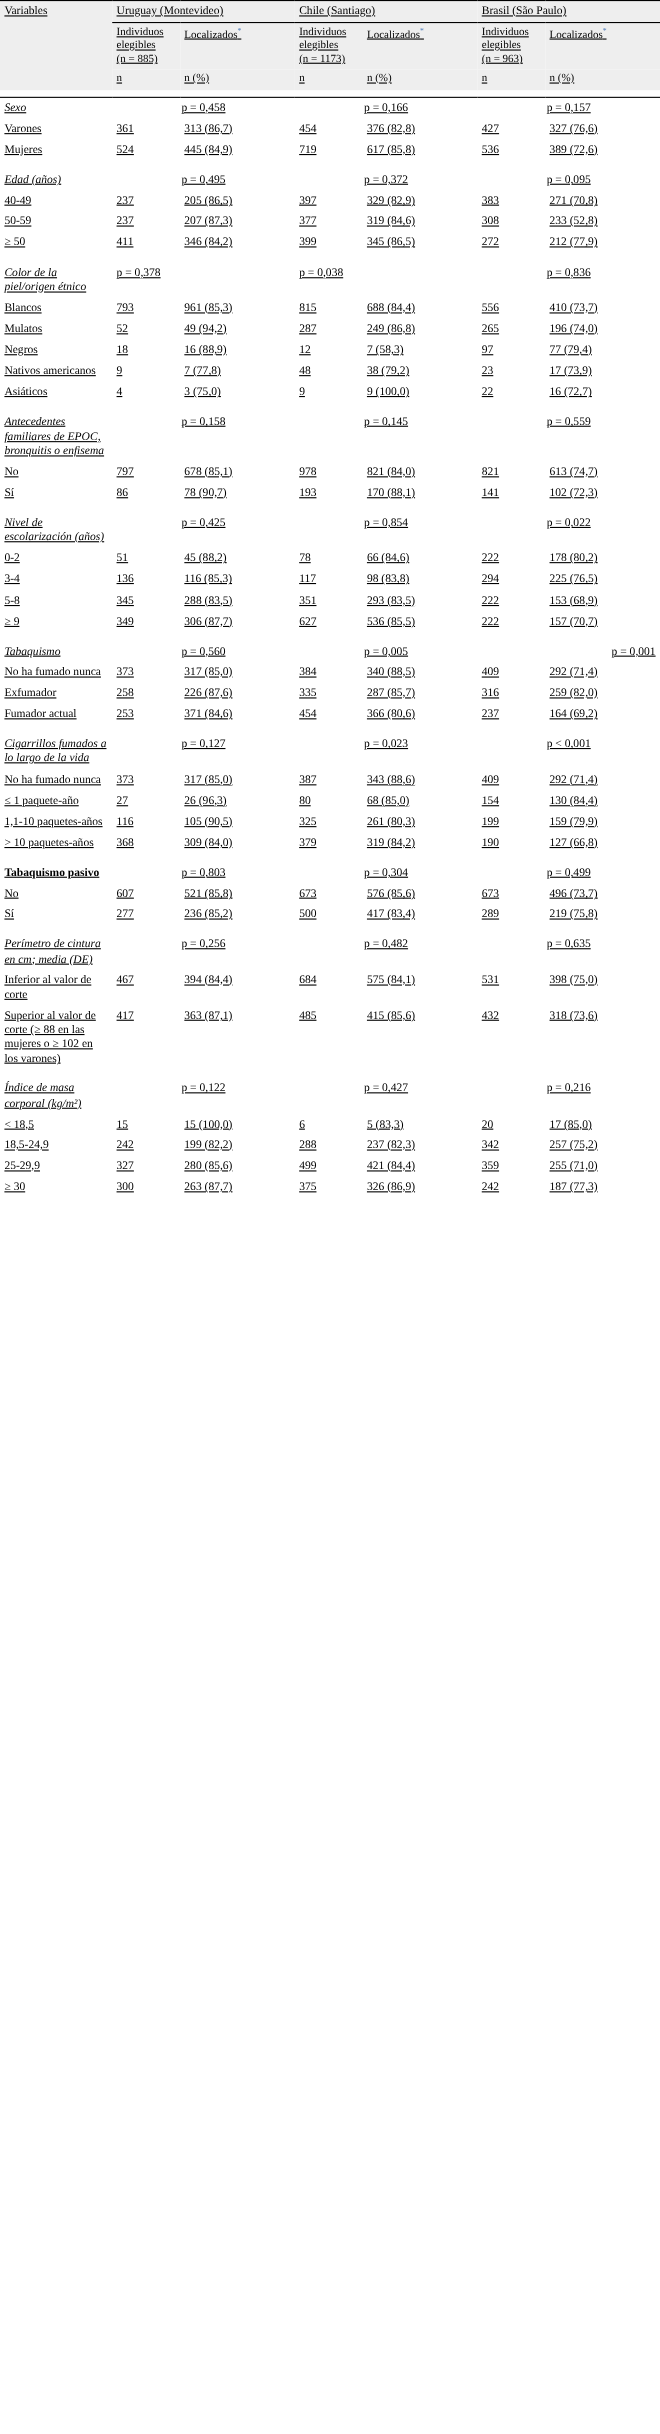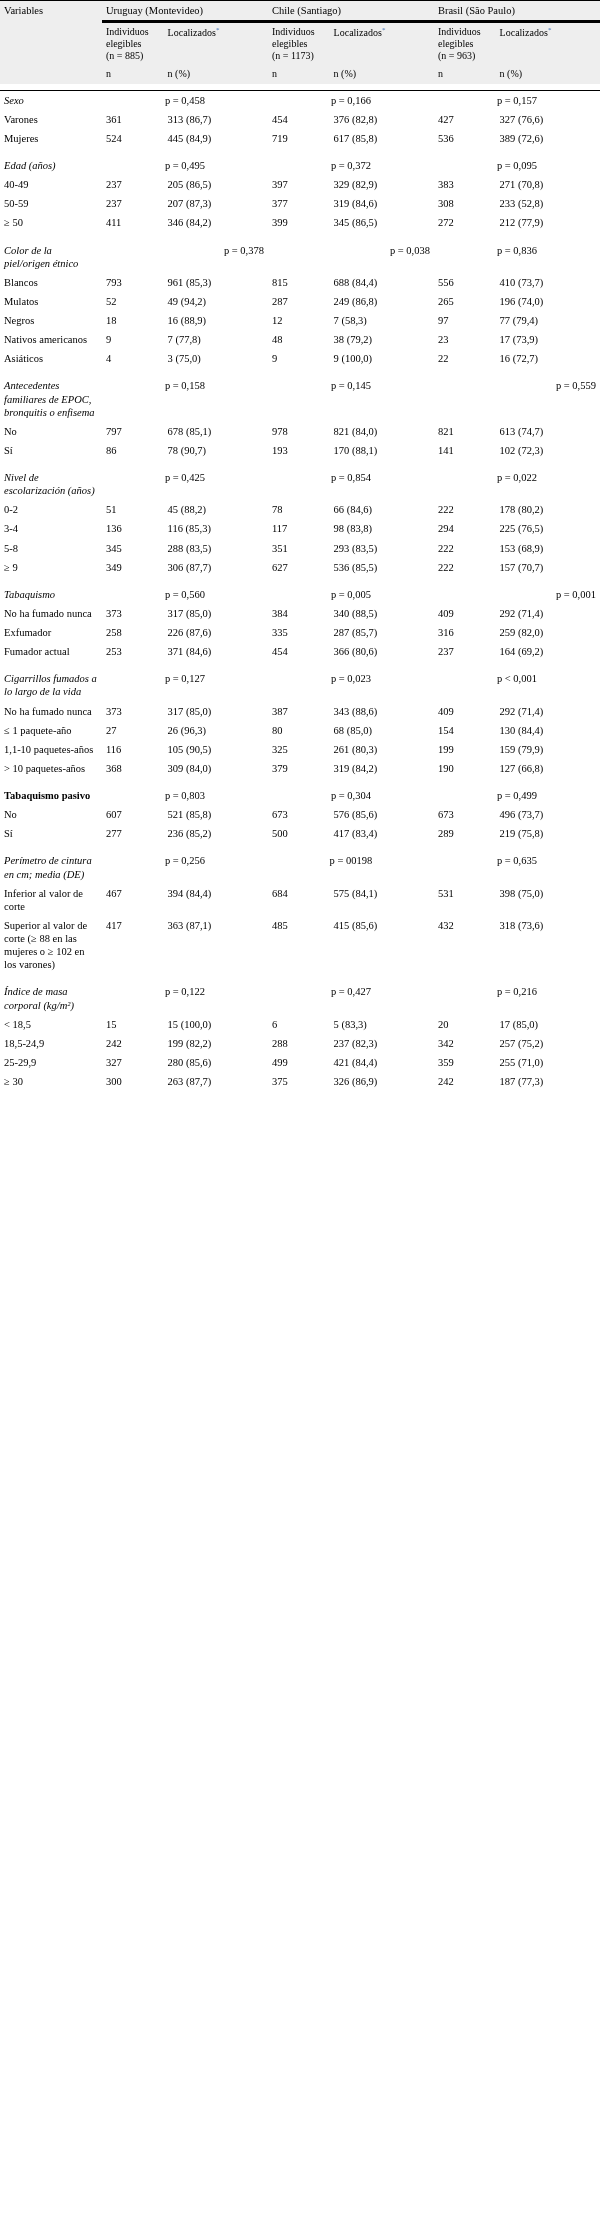"Variables" table.data-table { text-decoration: none -> underline }
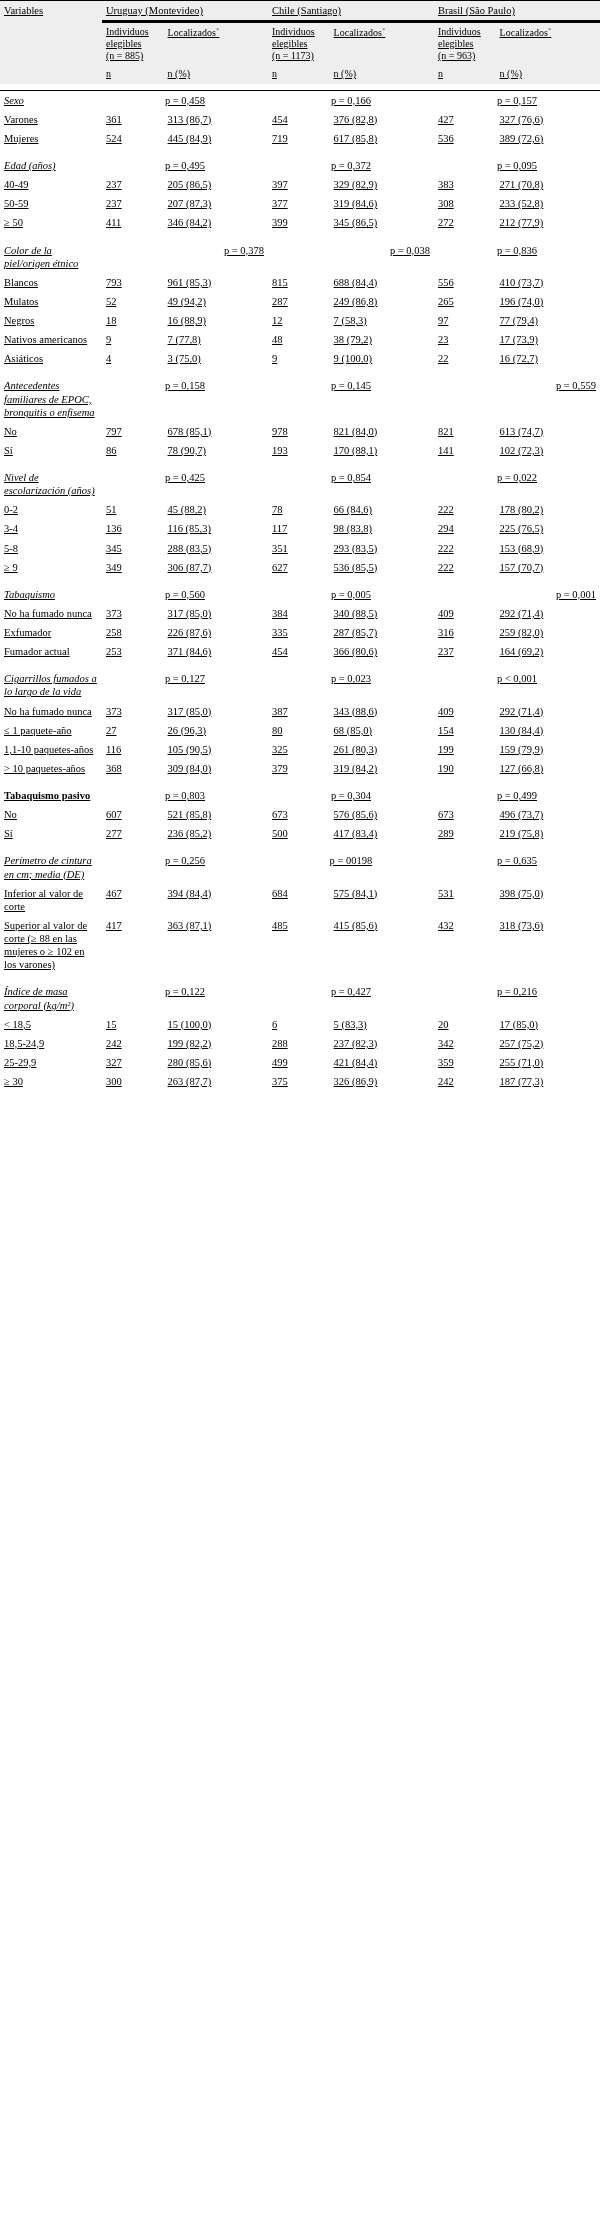"Uruguay (Montevideo)" .country-group { border-bottom: 3px solid #000000 -> 1px solid #000000 }
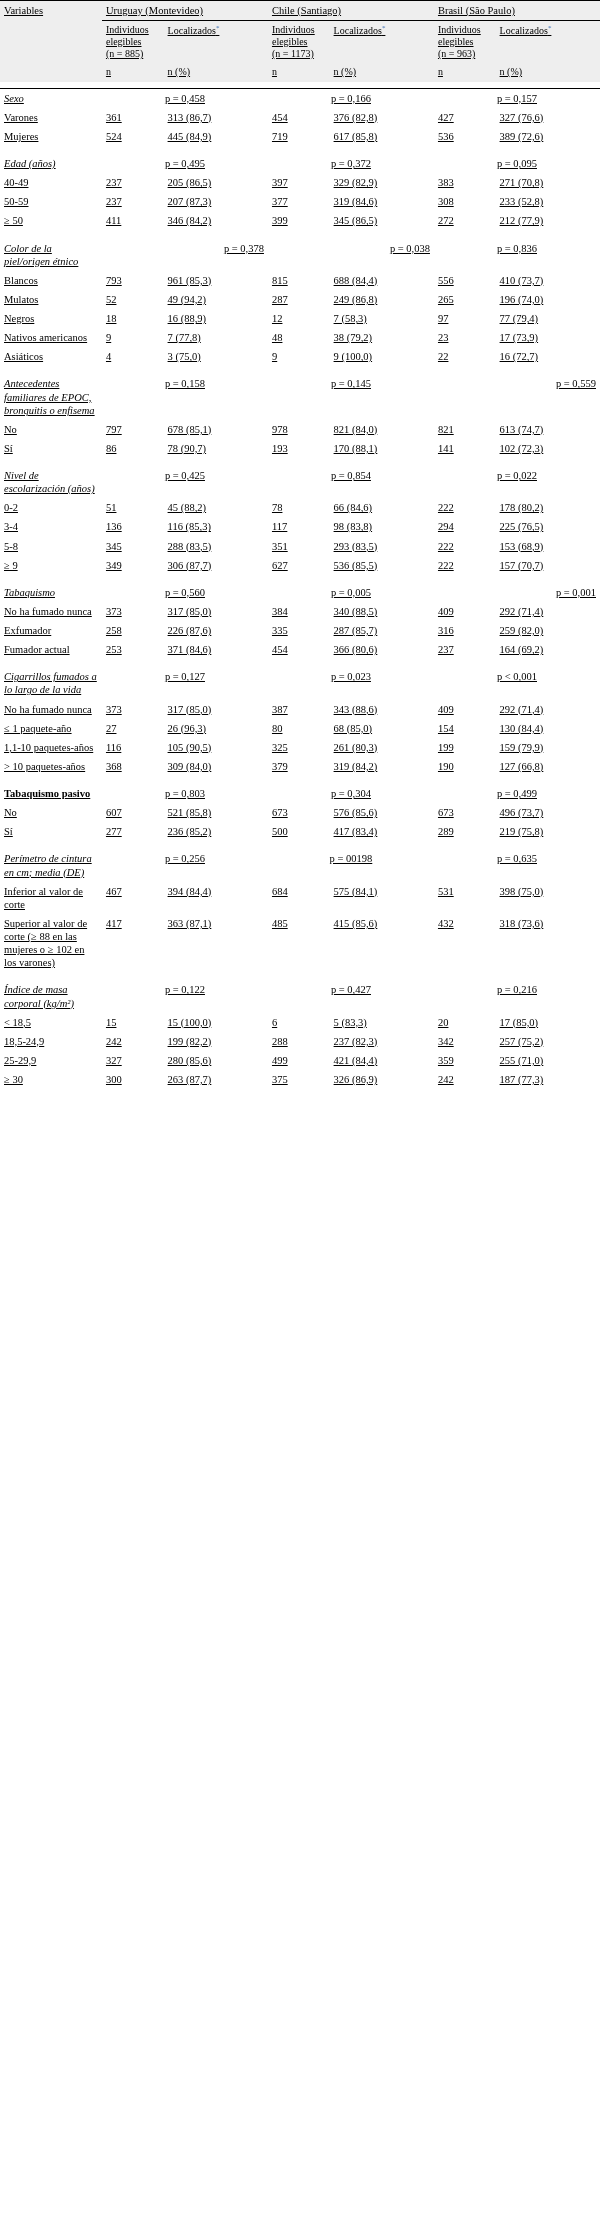"p = 0,378" td.pval { text-align: right -> left }
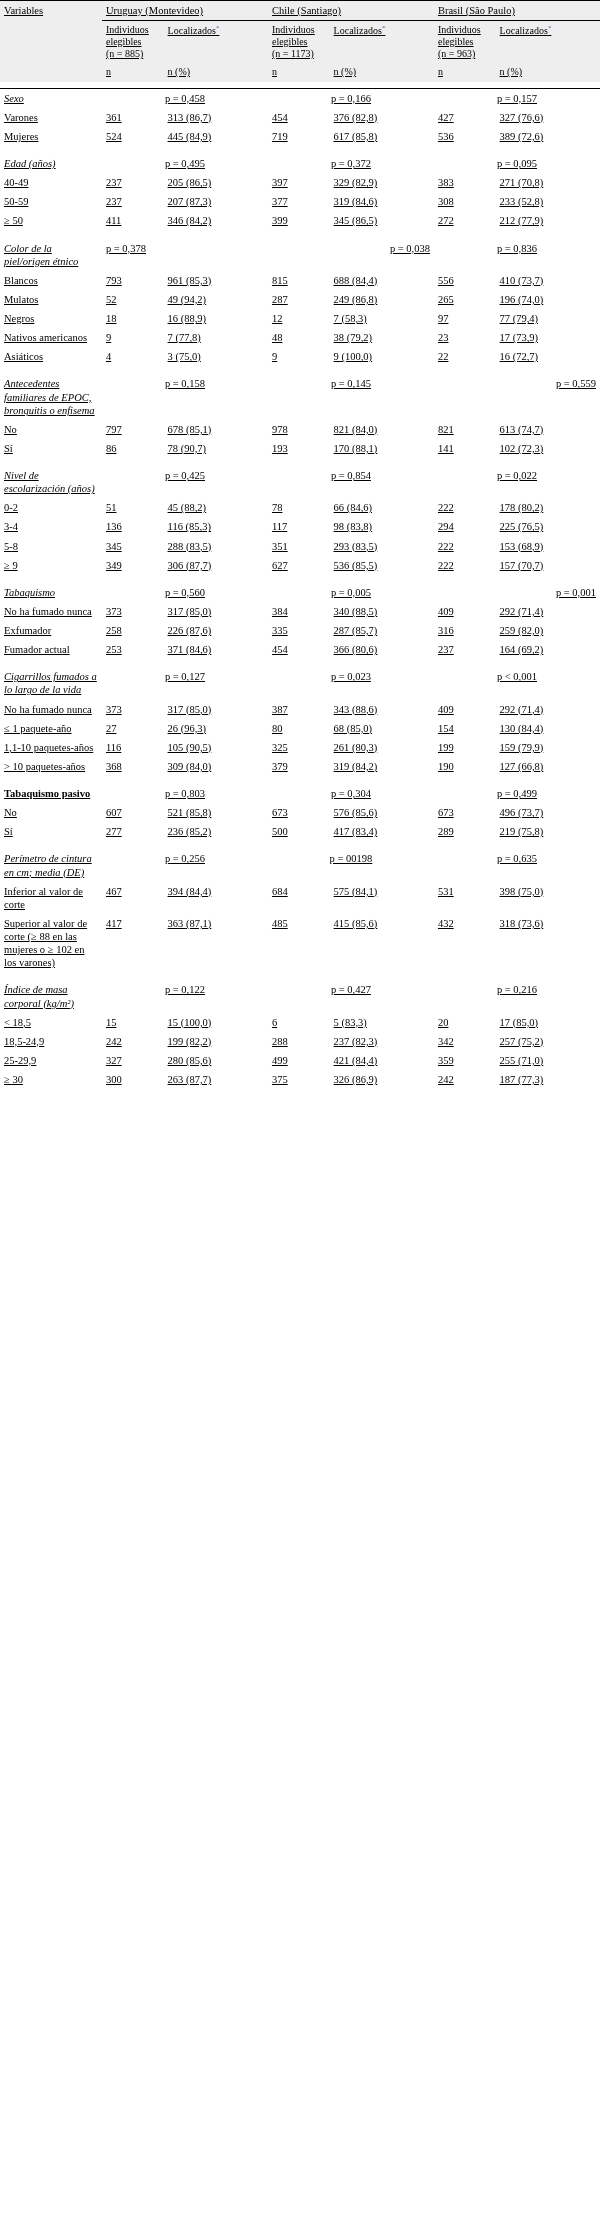"p = 0,038" td.pval { text-align: right -> left }
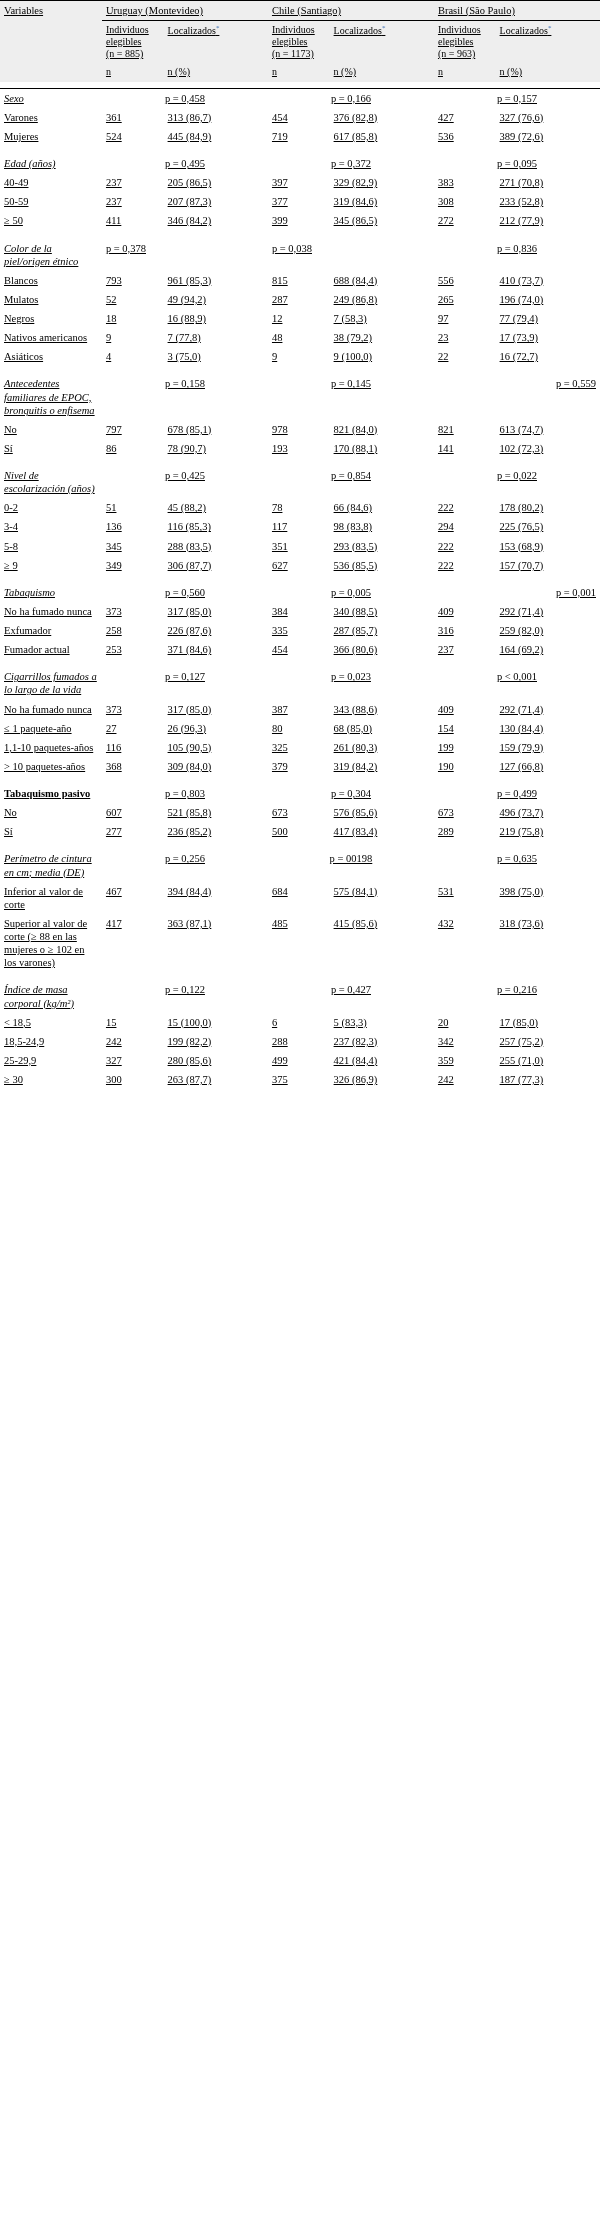"p = 0,559" td.pval { text-align: right -> center }
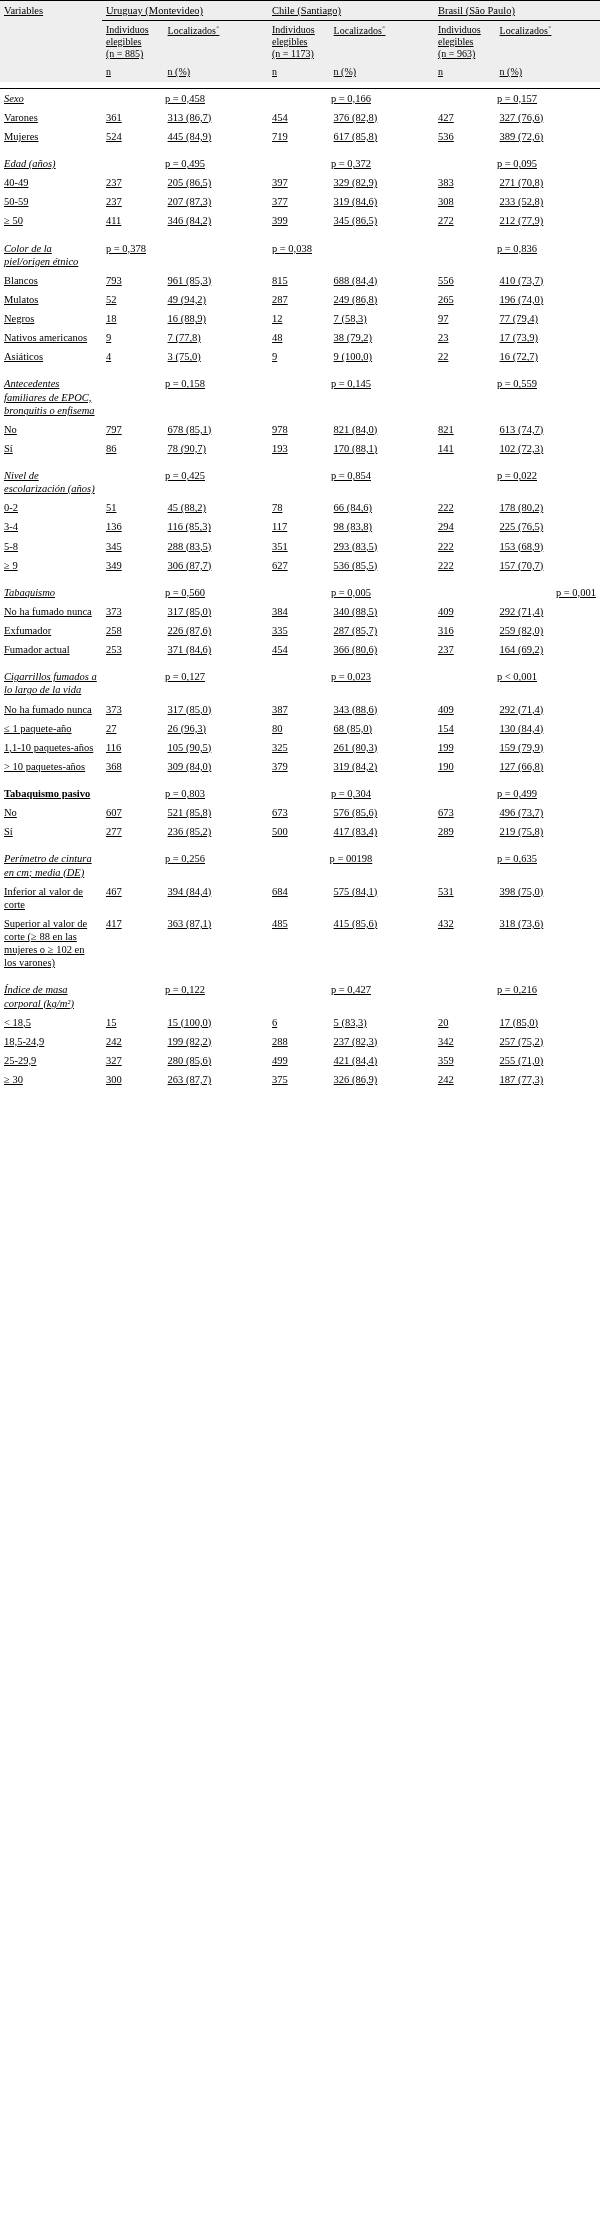"p = 00198" td.pval { text: 00198 -> 0,482 }
